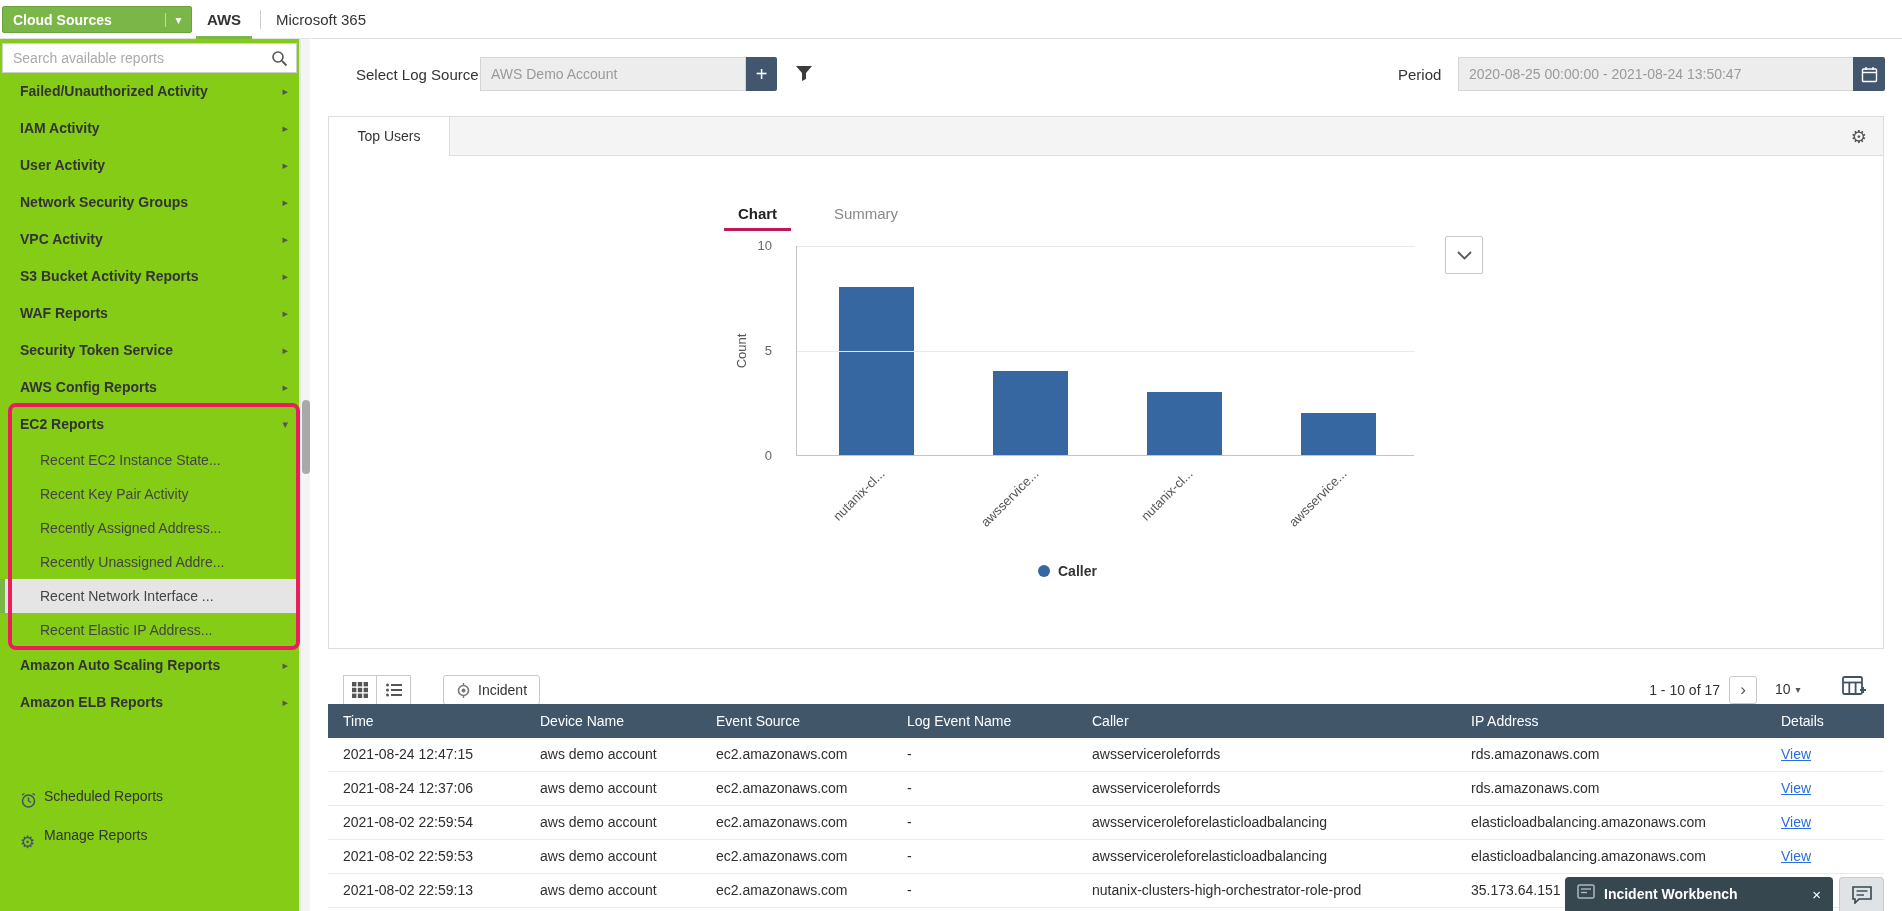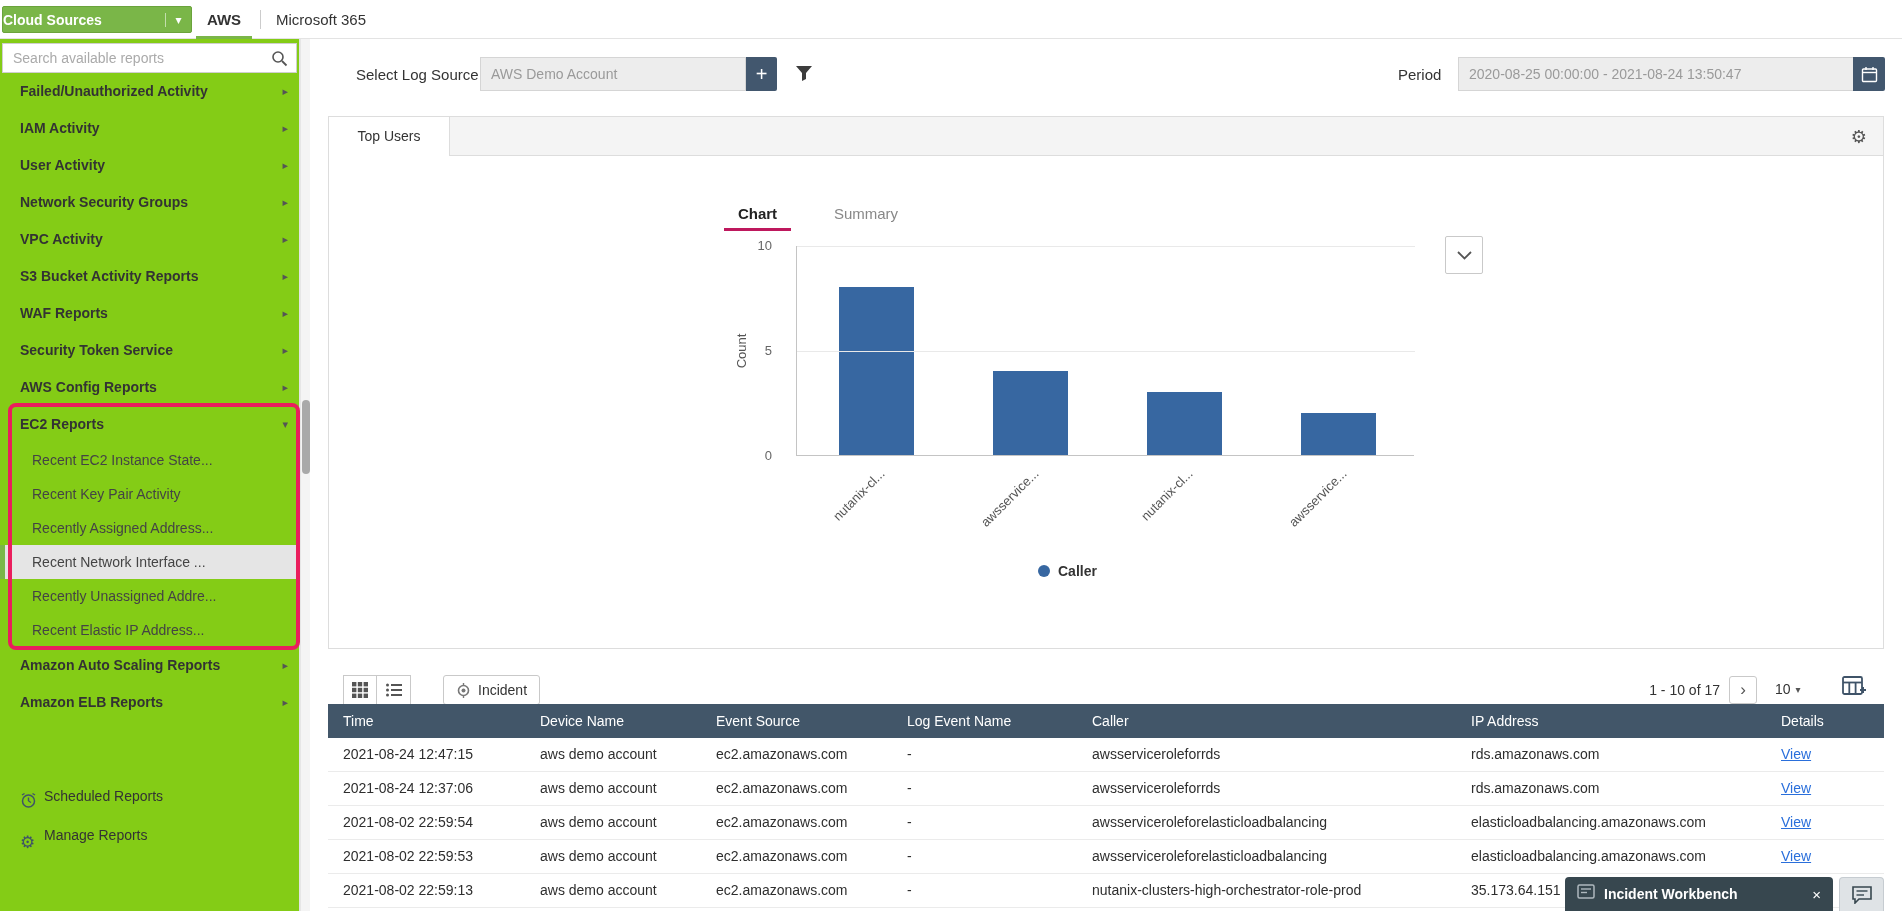"Cloud Sources" .cloud-btn .lbl { padding-left: none -> 10px }
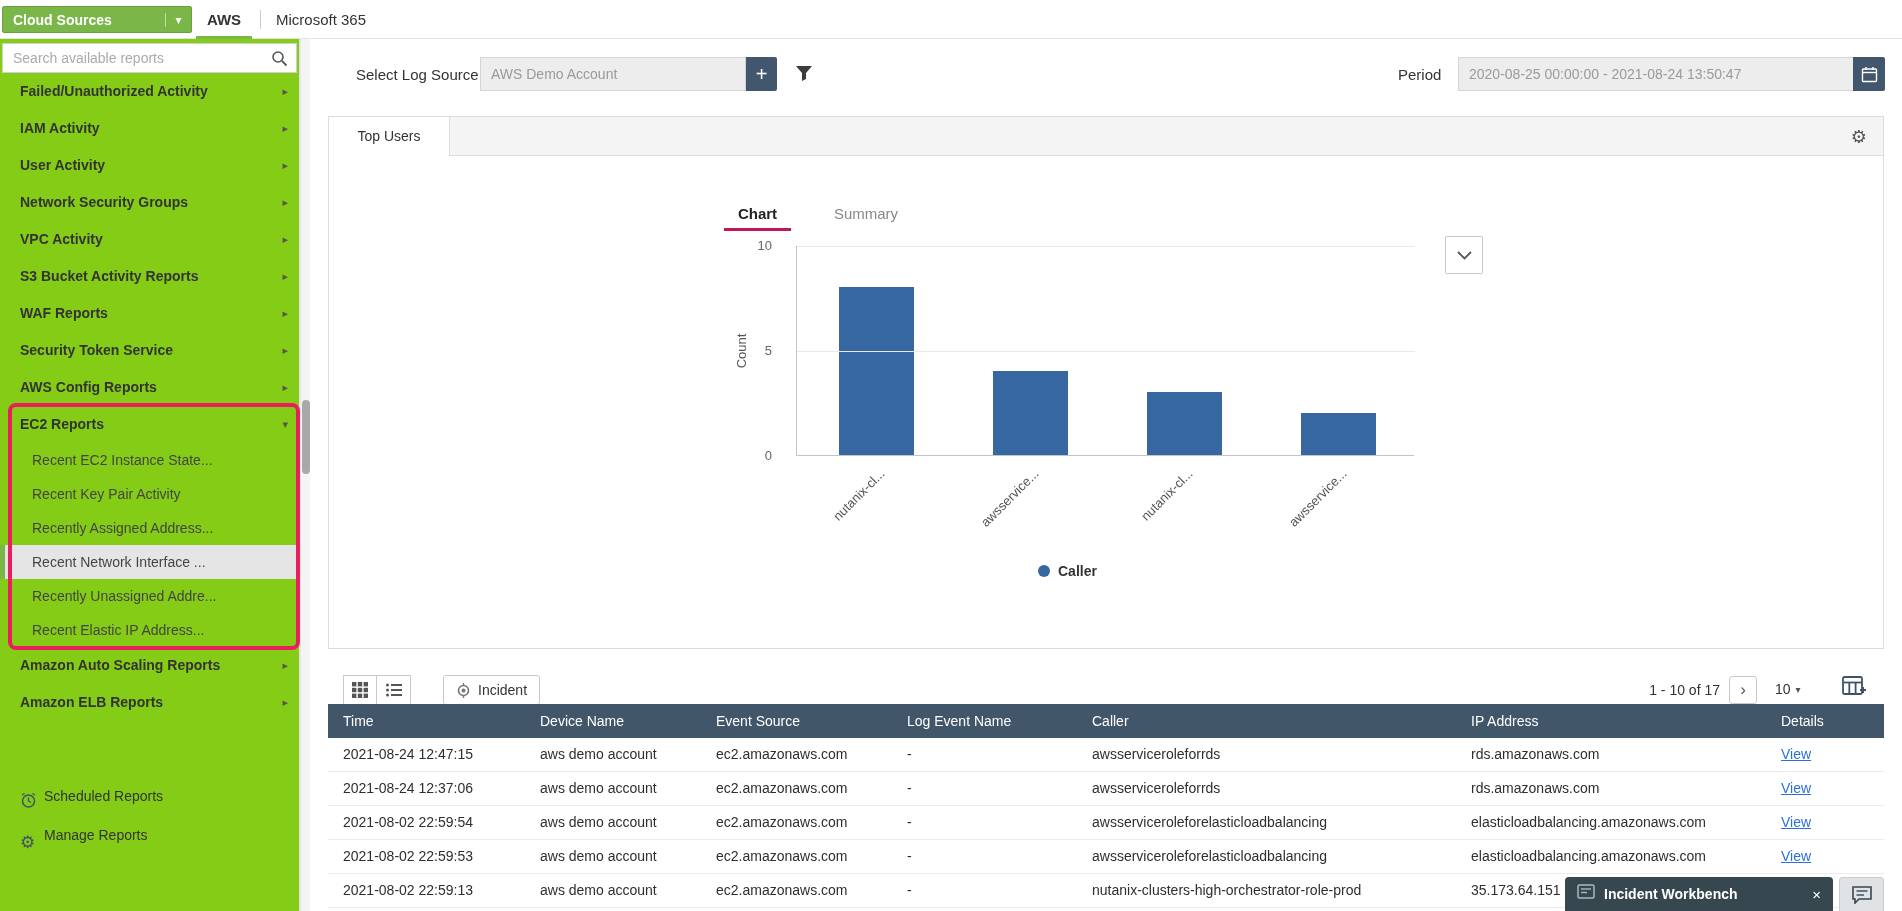"Recent EC2 Instance State..." .sub-item { padding-left: 32px -> 40px }
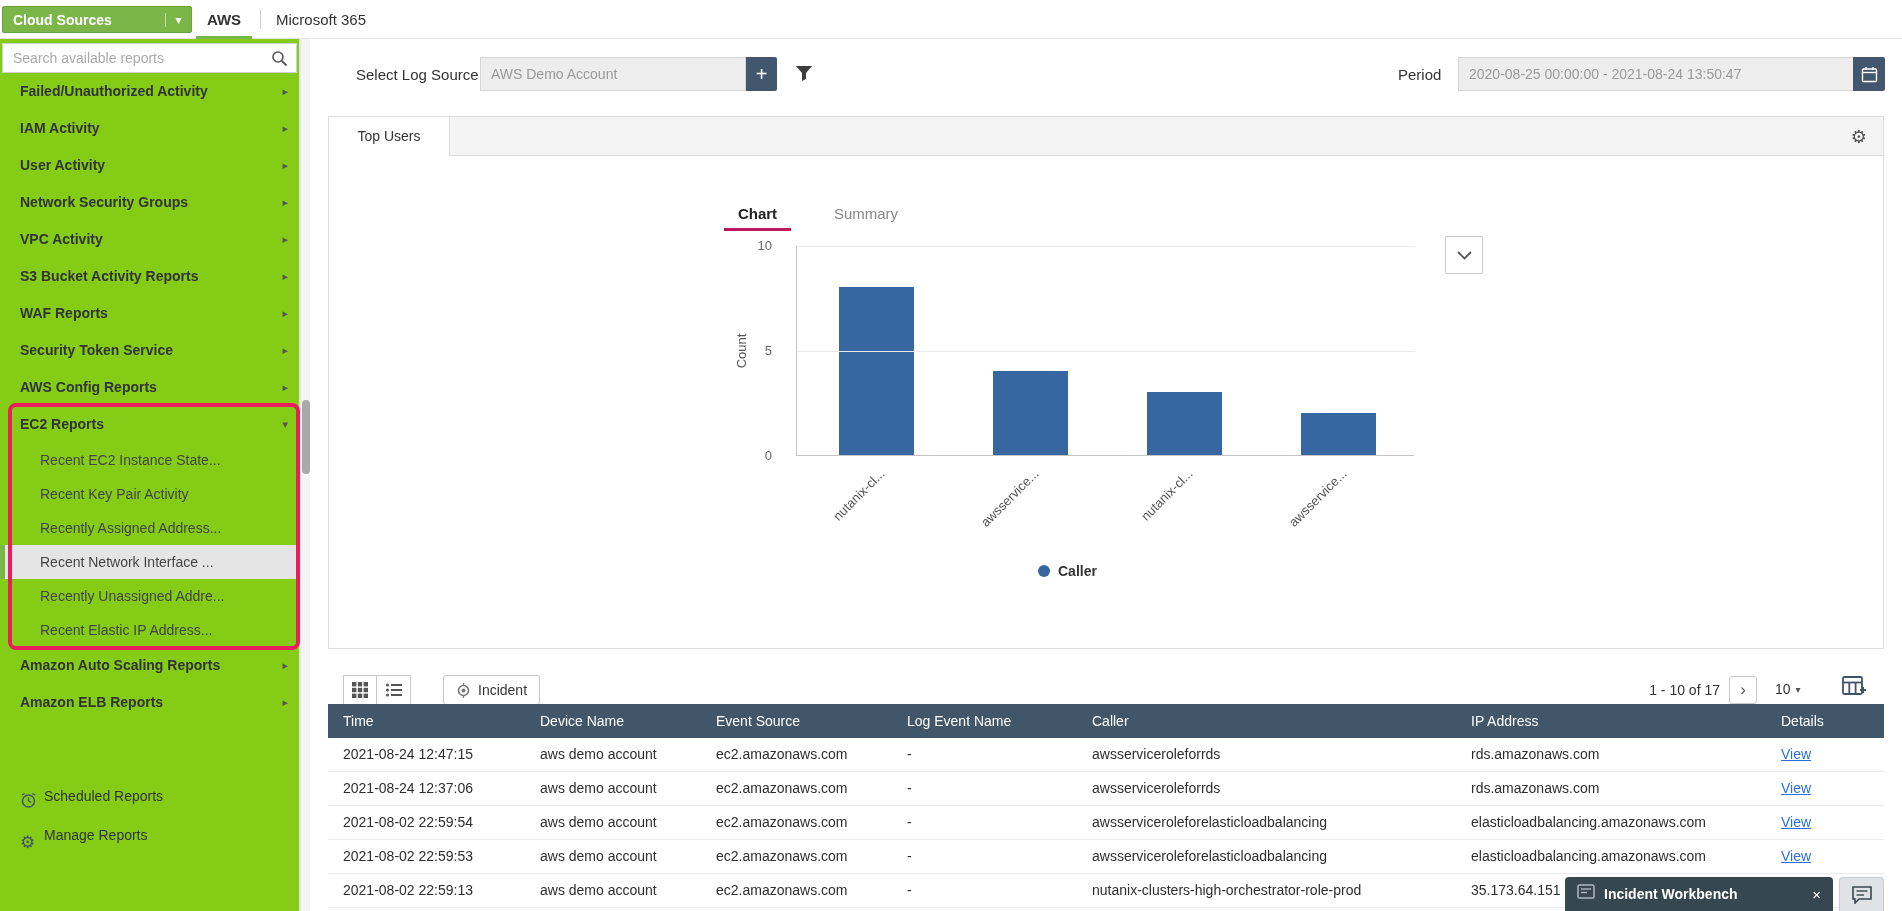"Recent Network Interface ..." div.sub-item { order: before "Recently Unassigned Addre..." -> after "Recently Unassigned Addre..." }
